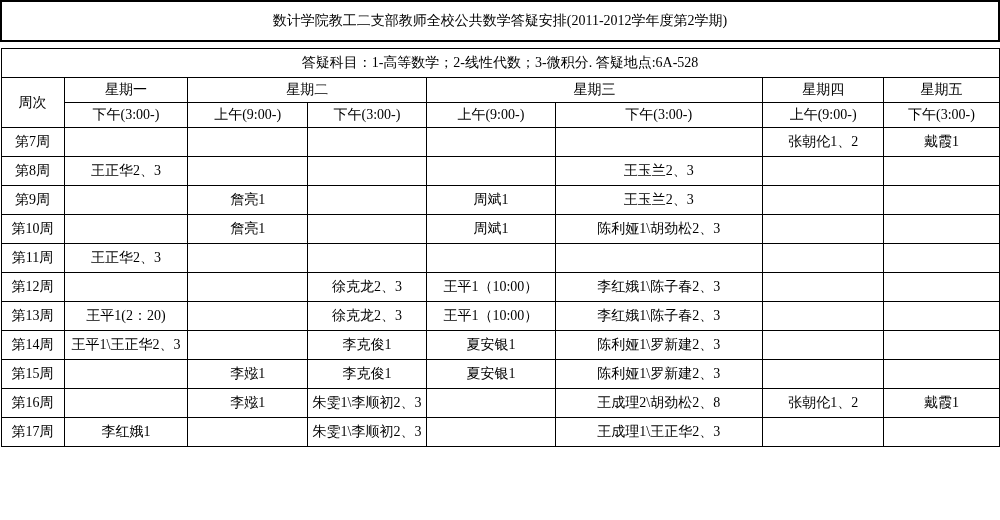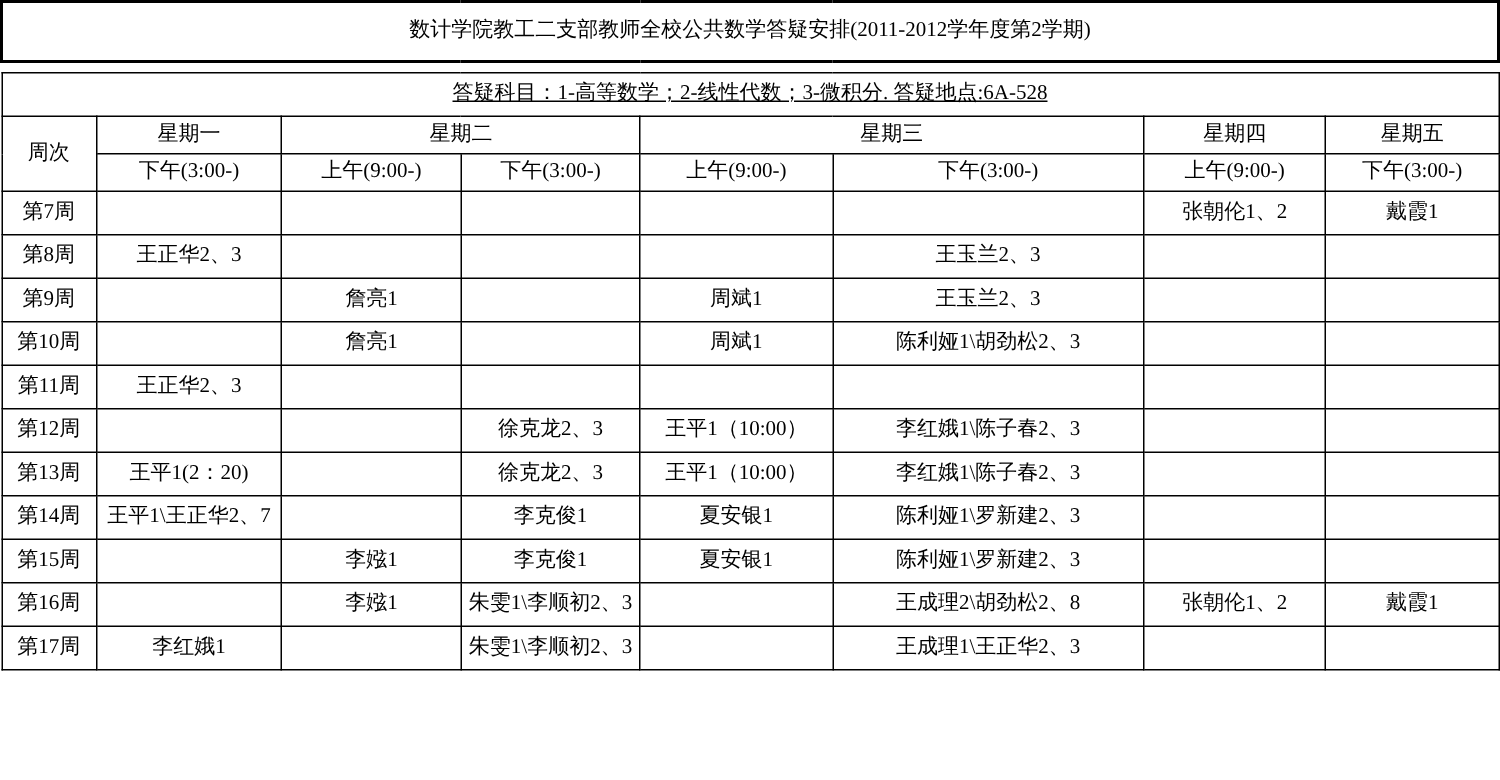"答疑科目：1-高等数学；2-线性代数；3-微积分. 答疑地点:6A-528" .subject-cell { text-decoration: underline -> none }
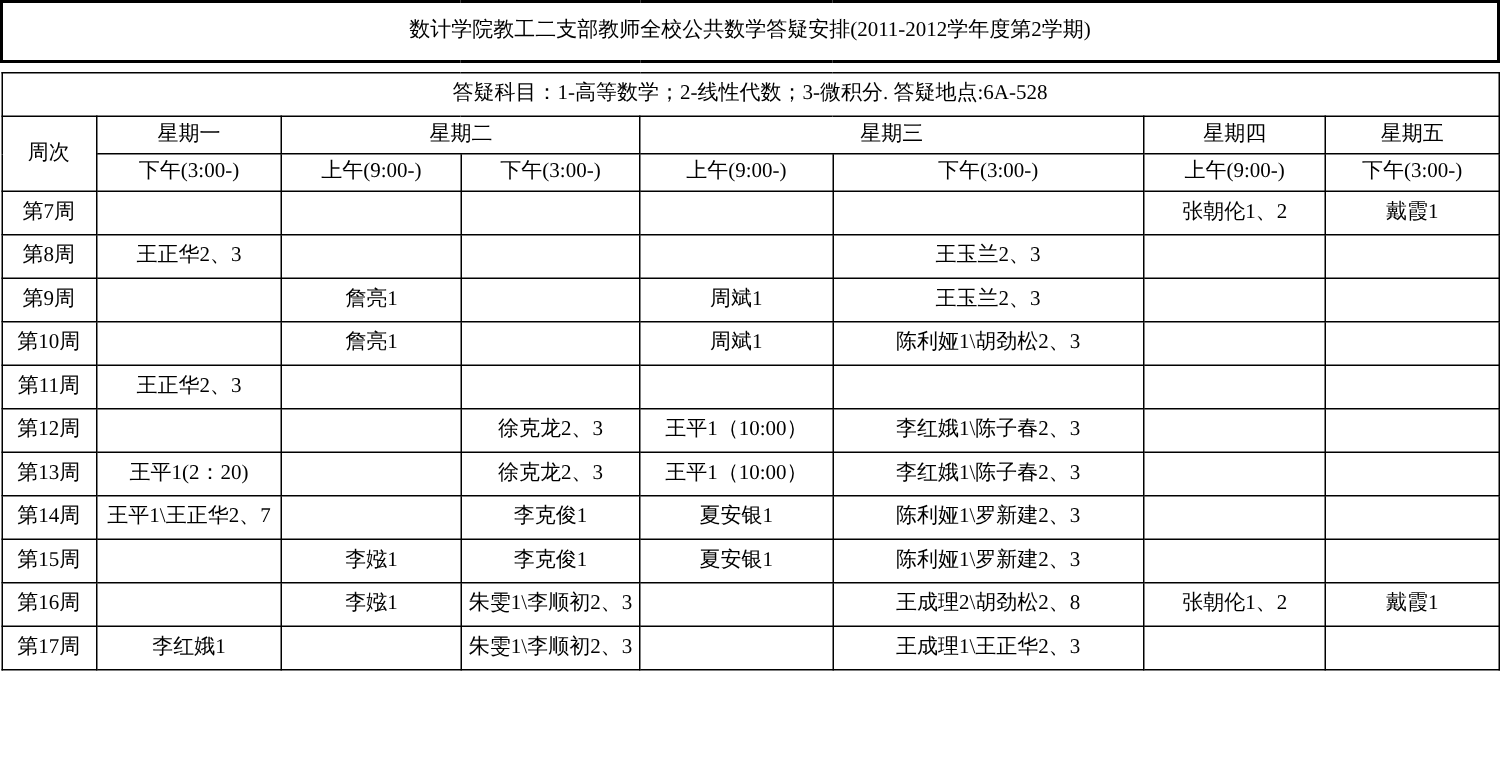"王平1\王正华2、7" td.cell { text: 7 -> 3 }
